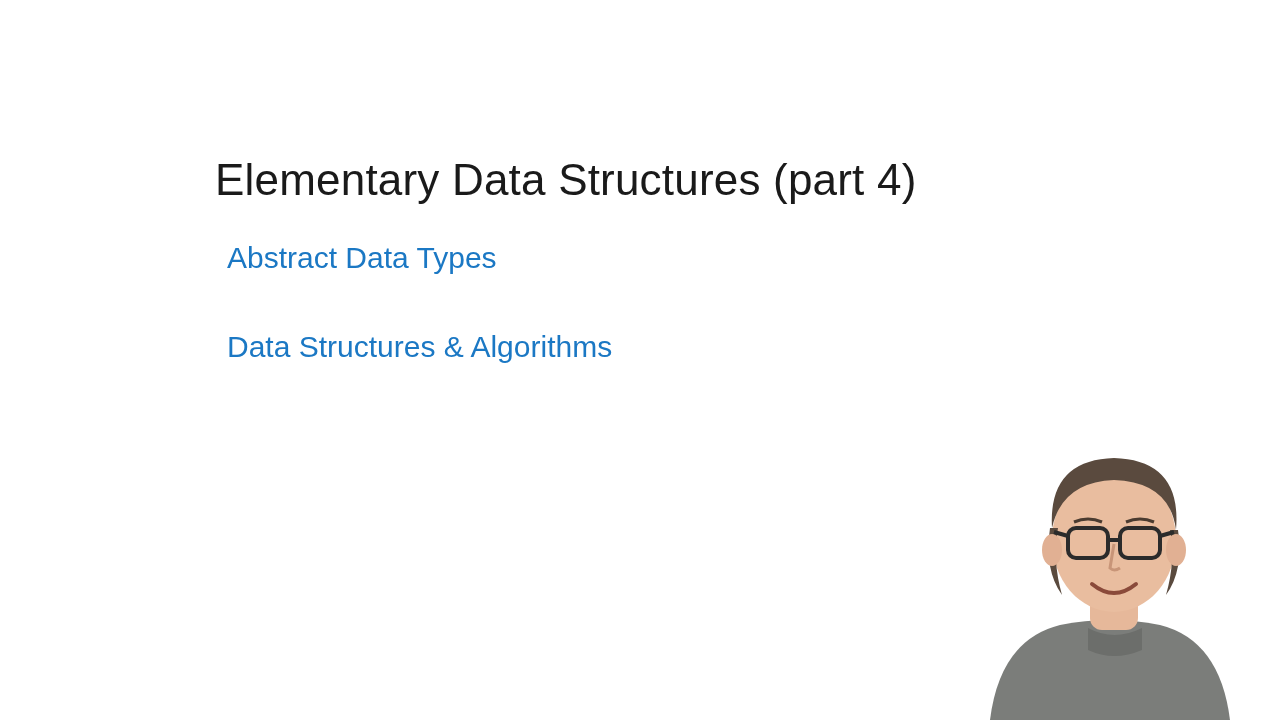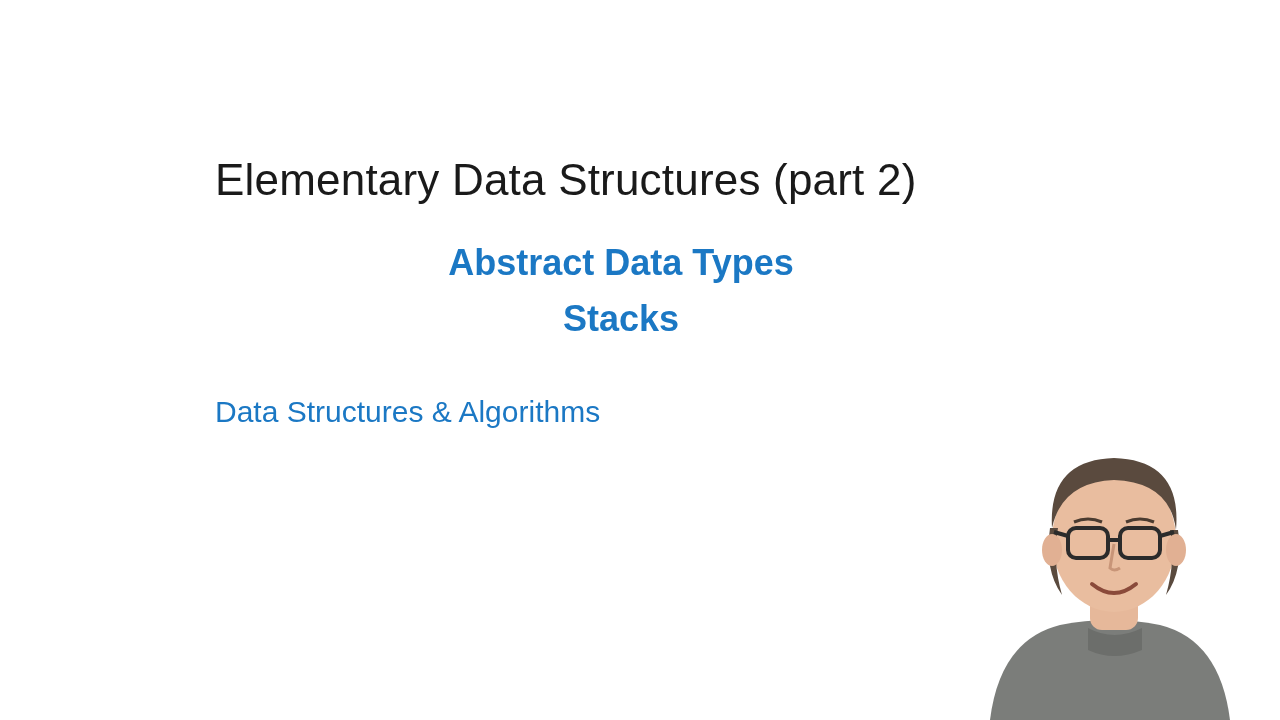"Elementary Data Structures (part 2)" h1.title { text: 2 -> 4 }
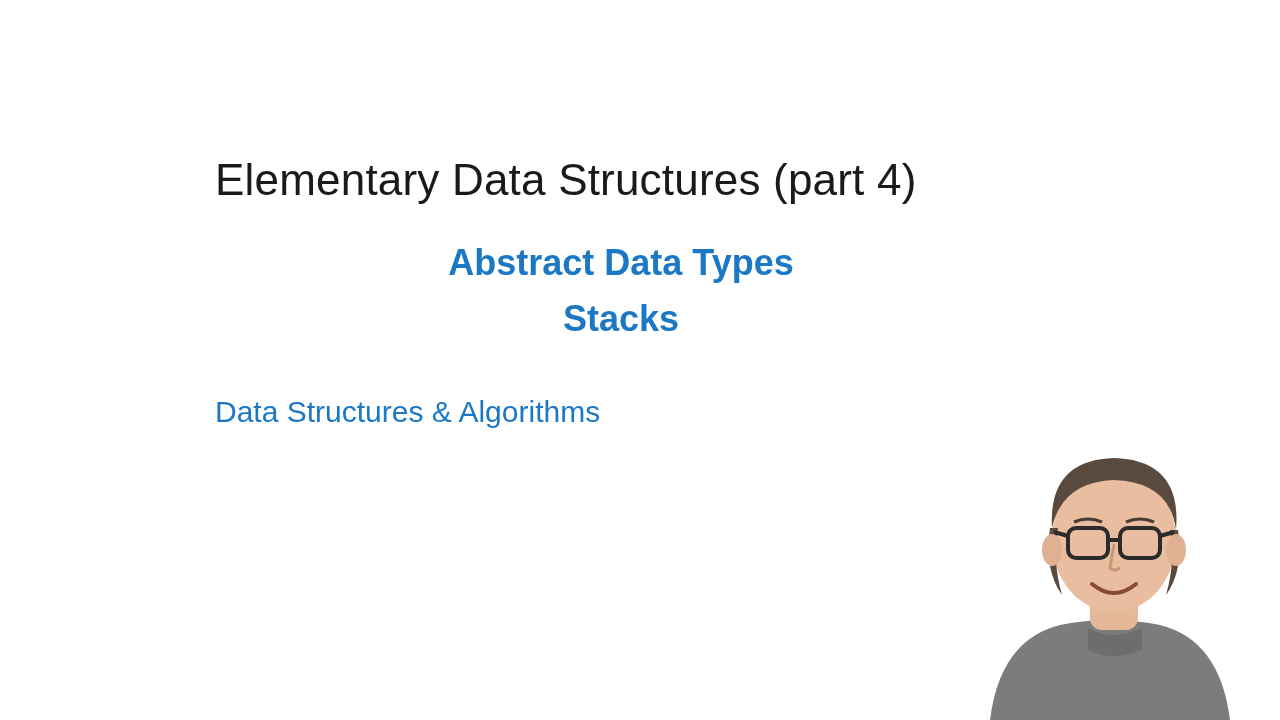"Abstract Data Types" .topic { font-size: 36px -> 30px; font-weight: 700 -> 400; text-align: center -> none }
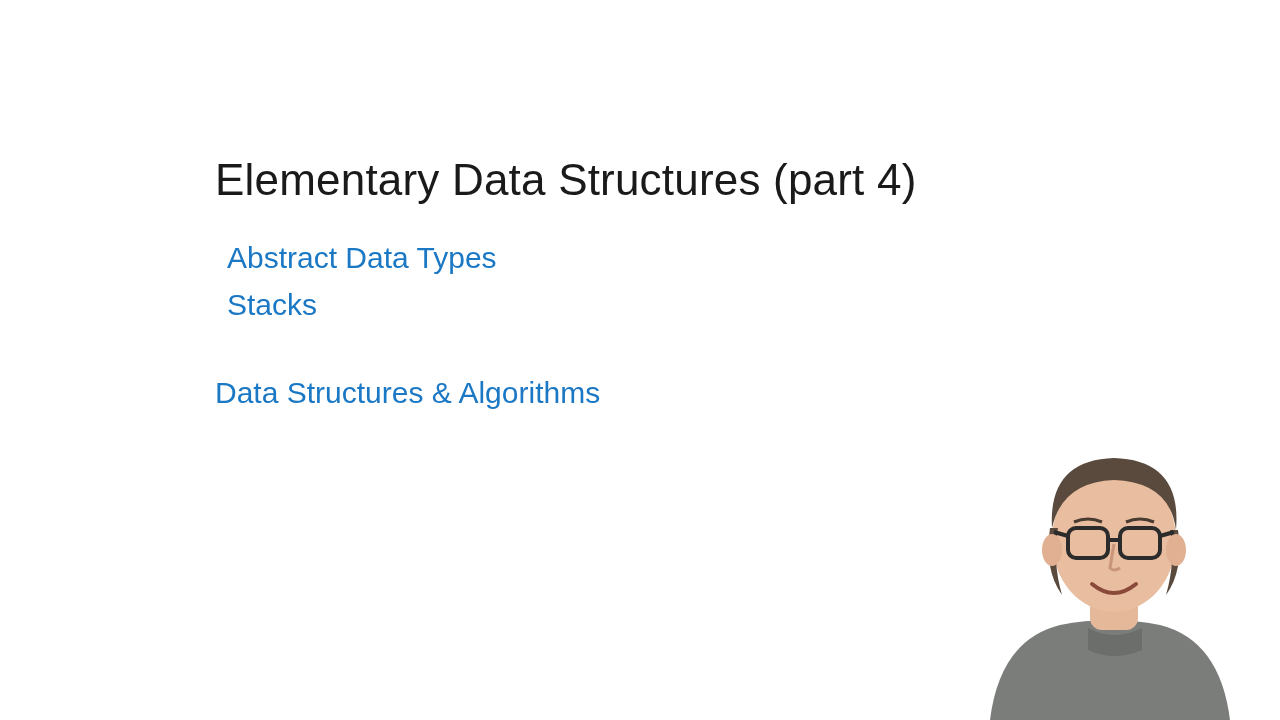"Stacks" div.topic { html: <div>Stacks</div> -> none }
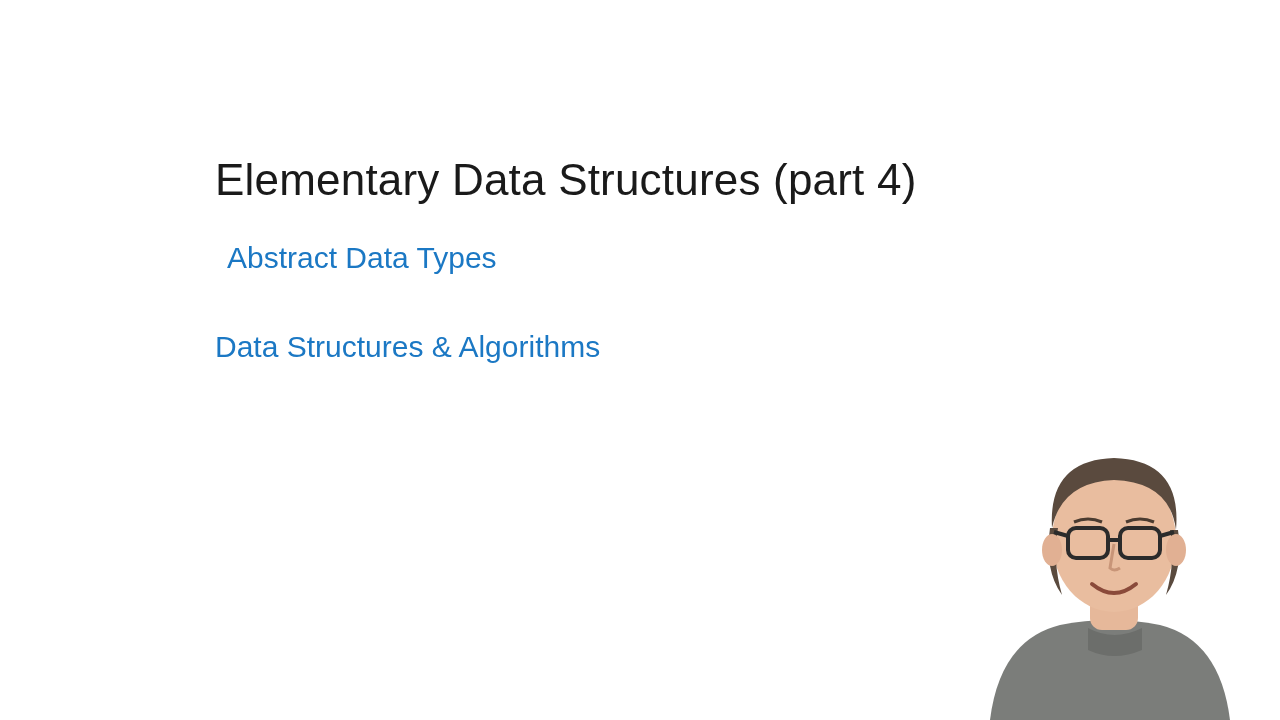"Data Structures & Algorithms" .course { margin-left: none -> 12px }
